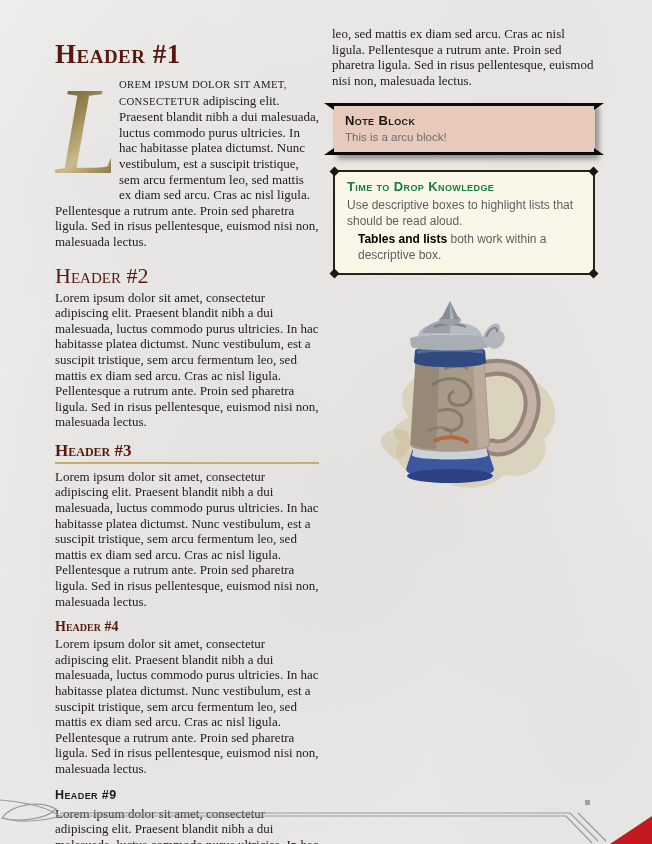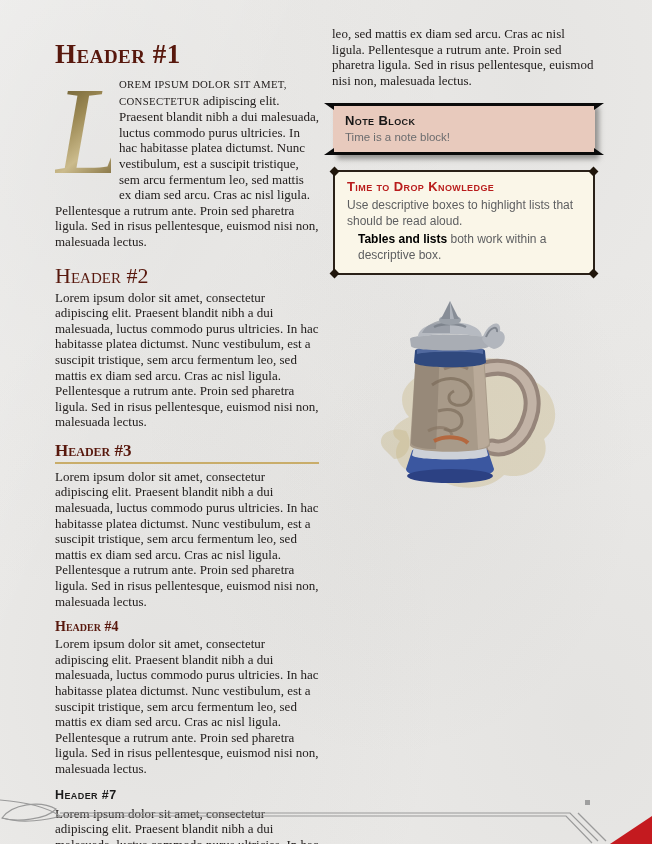"Time is a note block!" p.note-body { text: Time is a note -> This is a arcu }
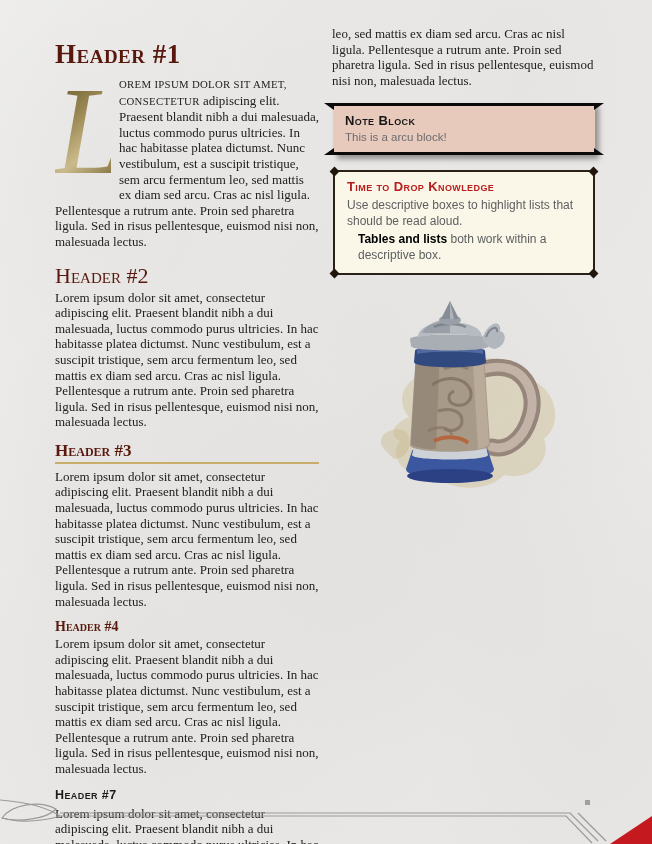"Time to Drop Knowledge" .desc-title { color: #b91c1c -> #15803d }
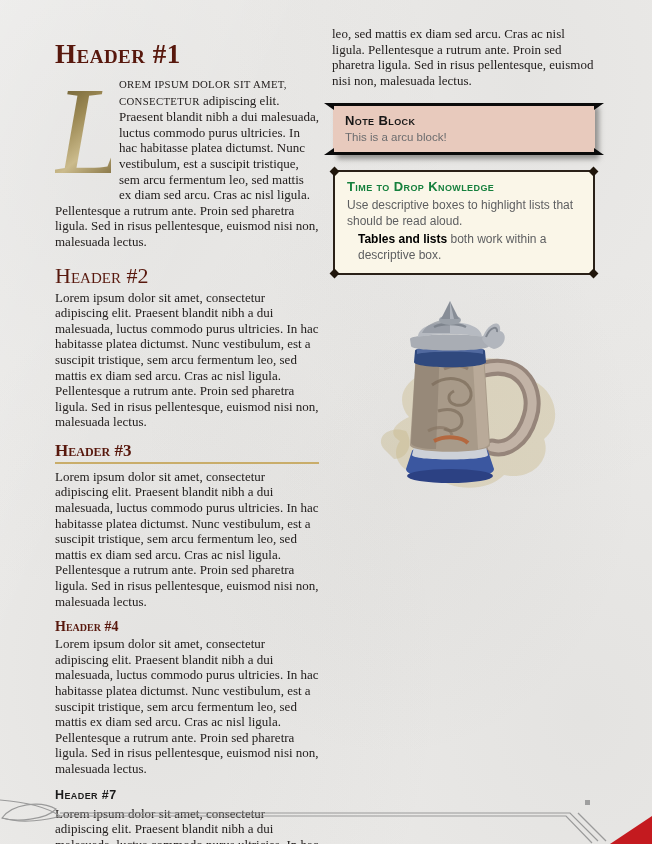"Header #7" h5.hb { text: 7 -> 9 }
